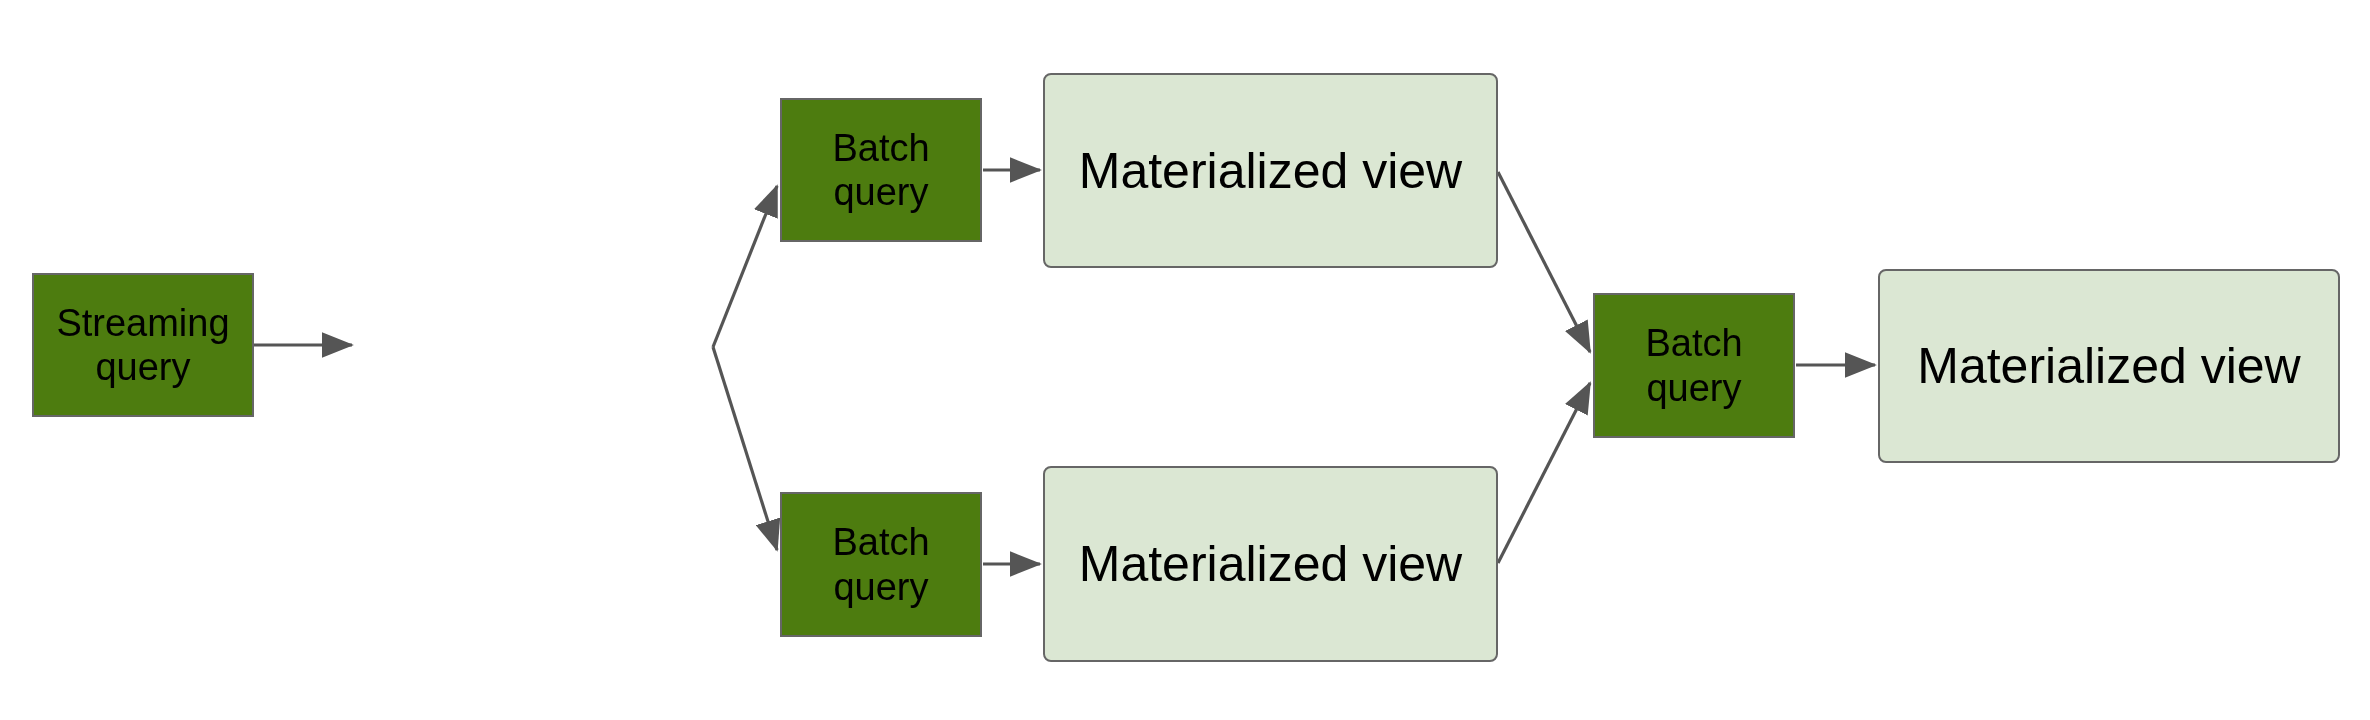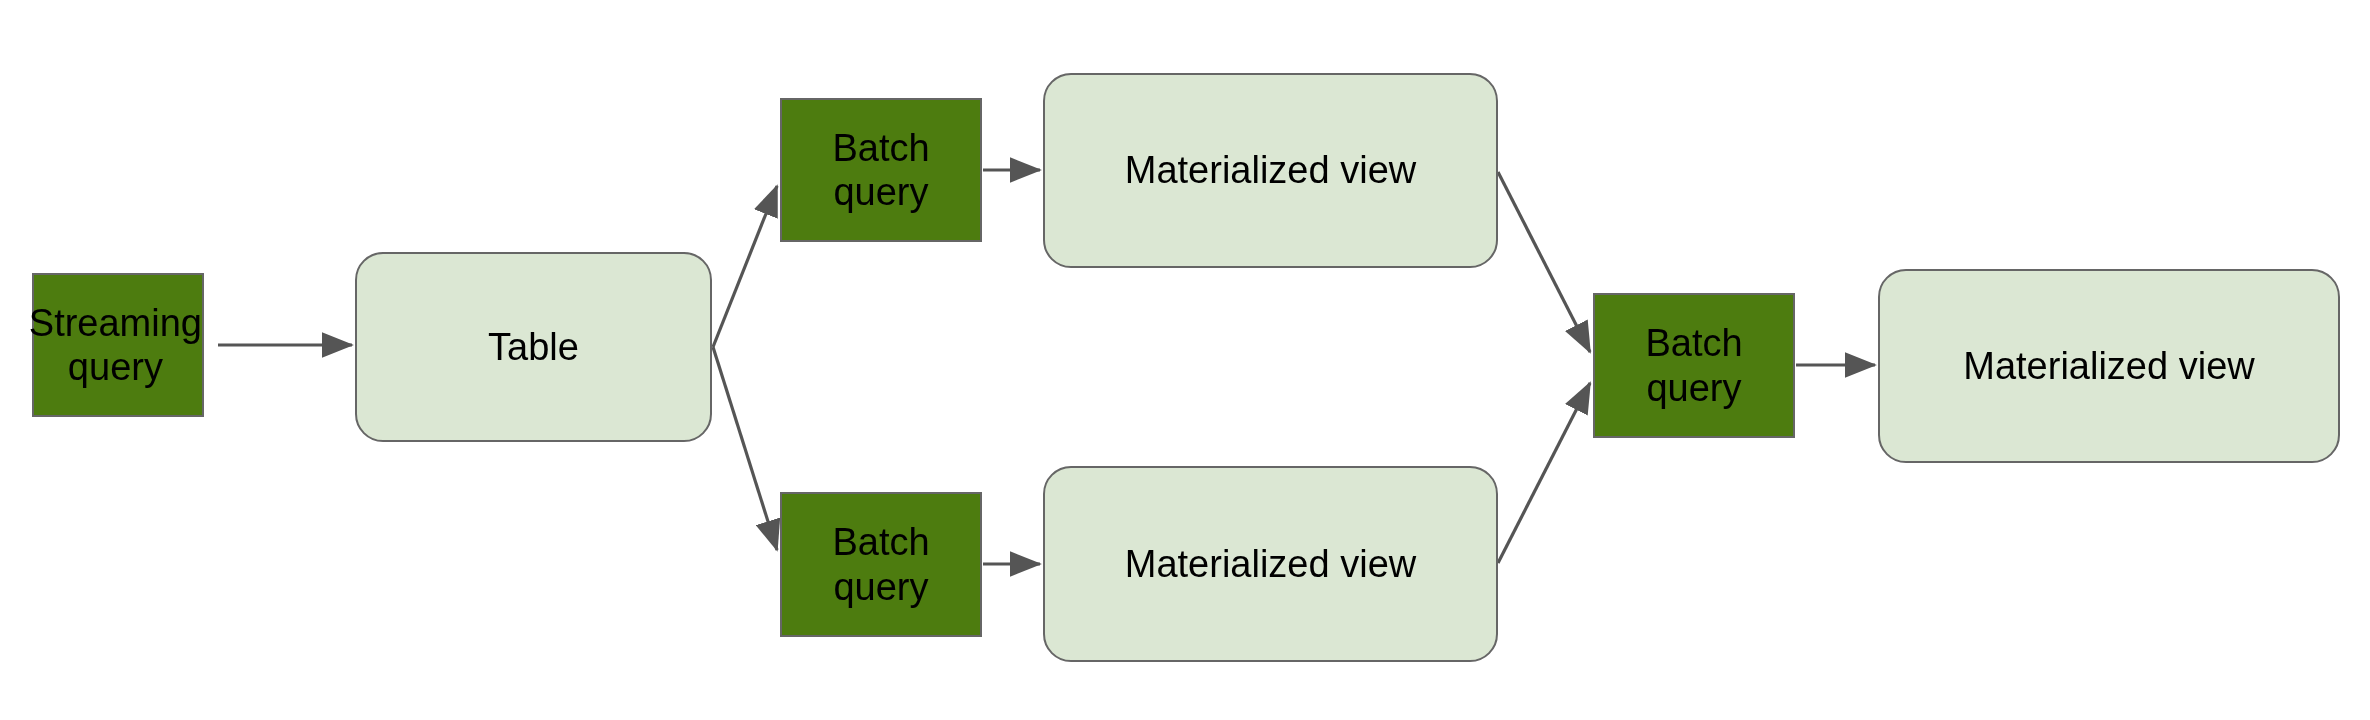"Materialized view" .node-store { border-radius: 28px -> 8px; font-size: 38px -> 50px }
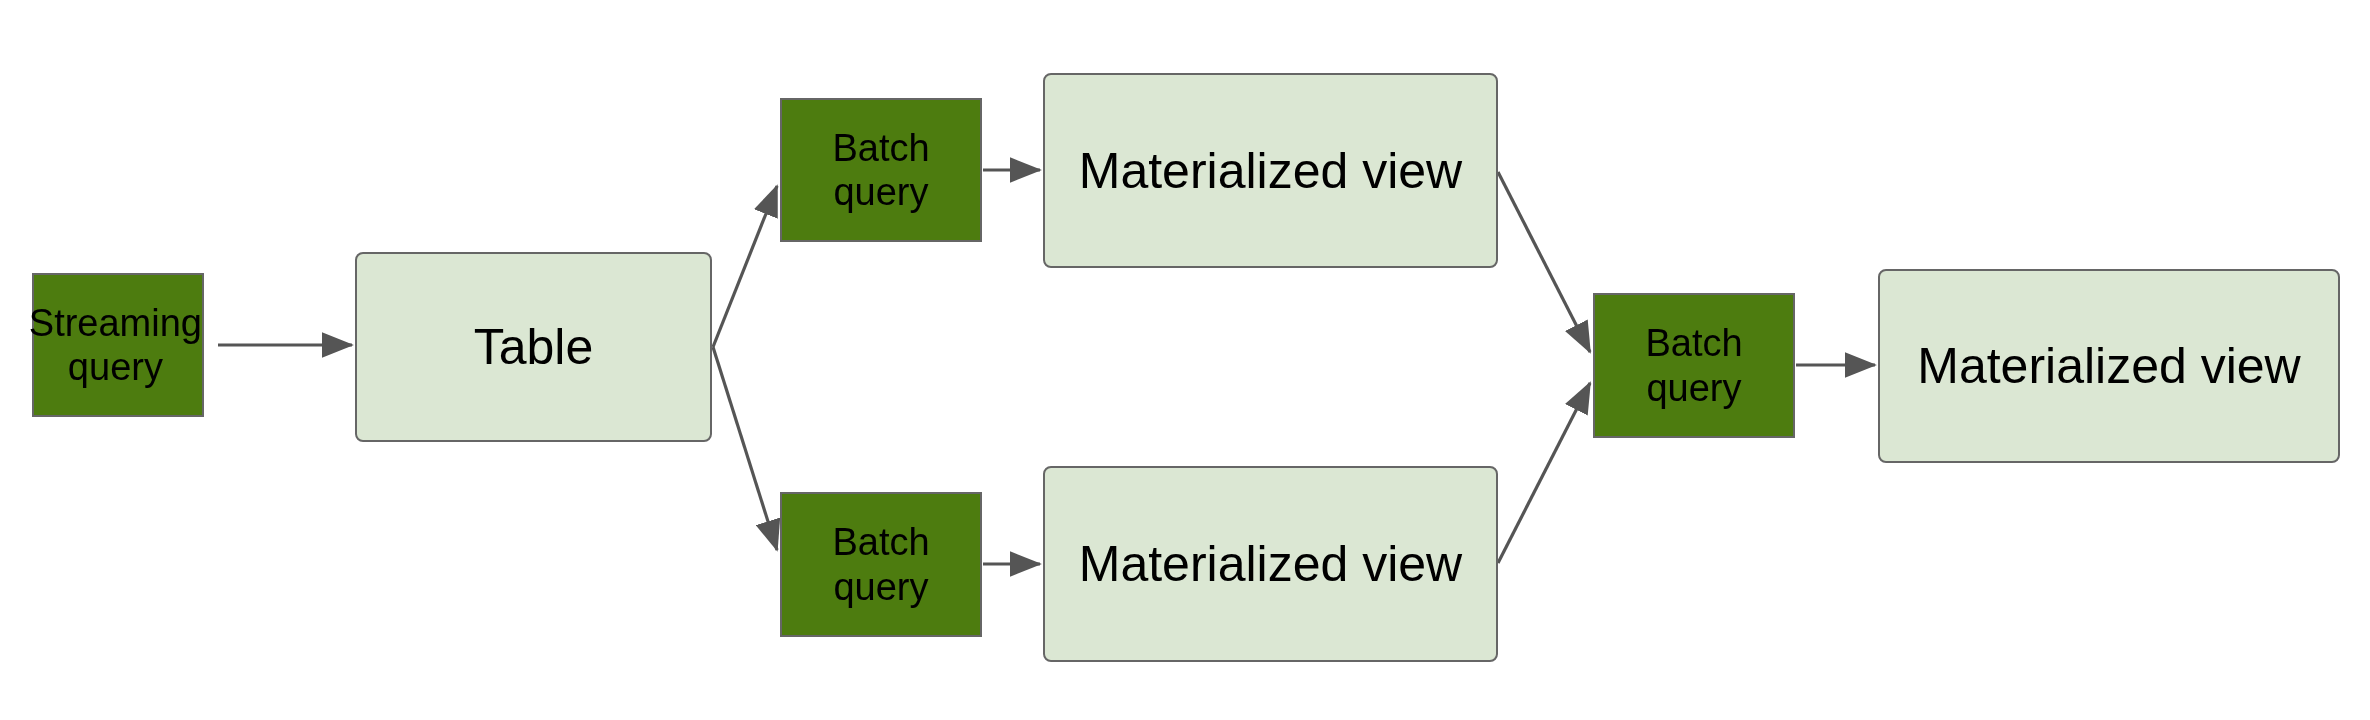"Streaming" div.node { justify-content: flex-end -> none; width: 172px -> 222px }
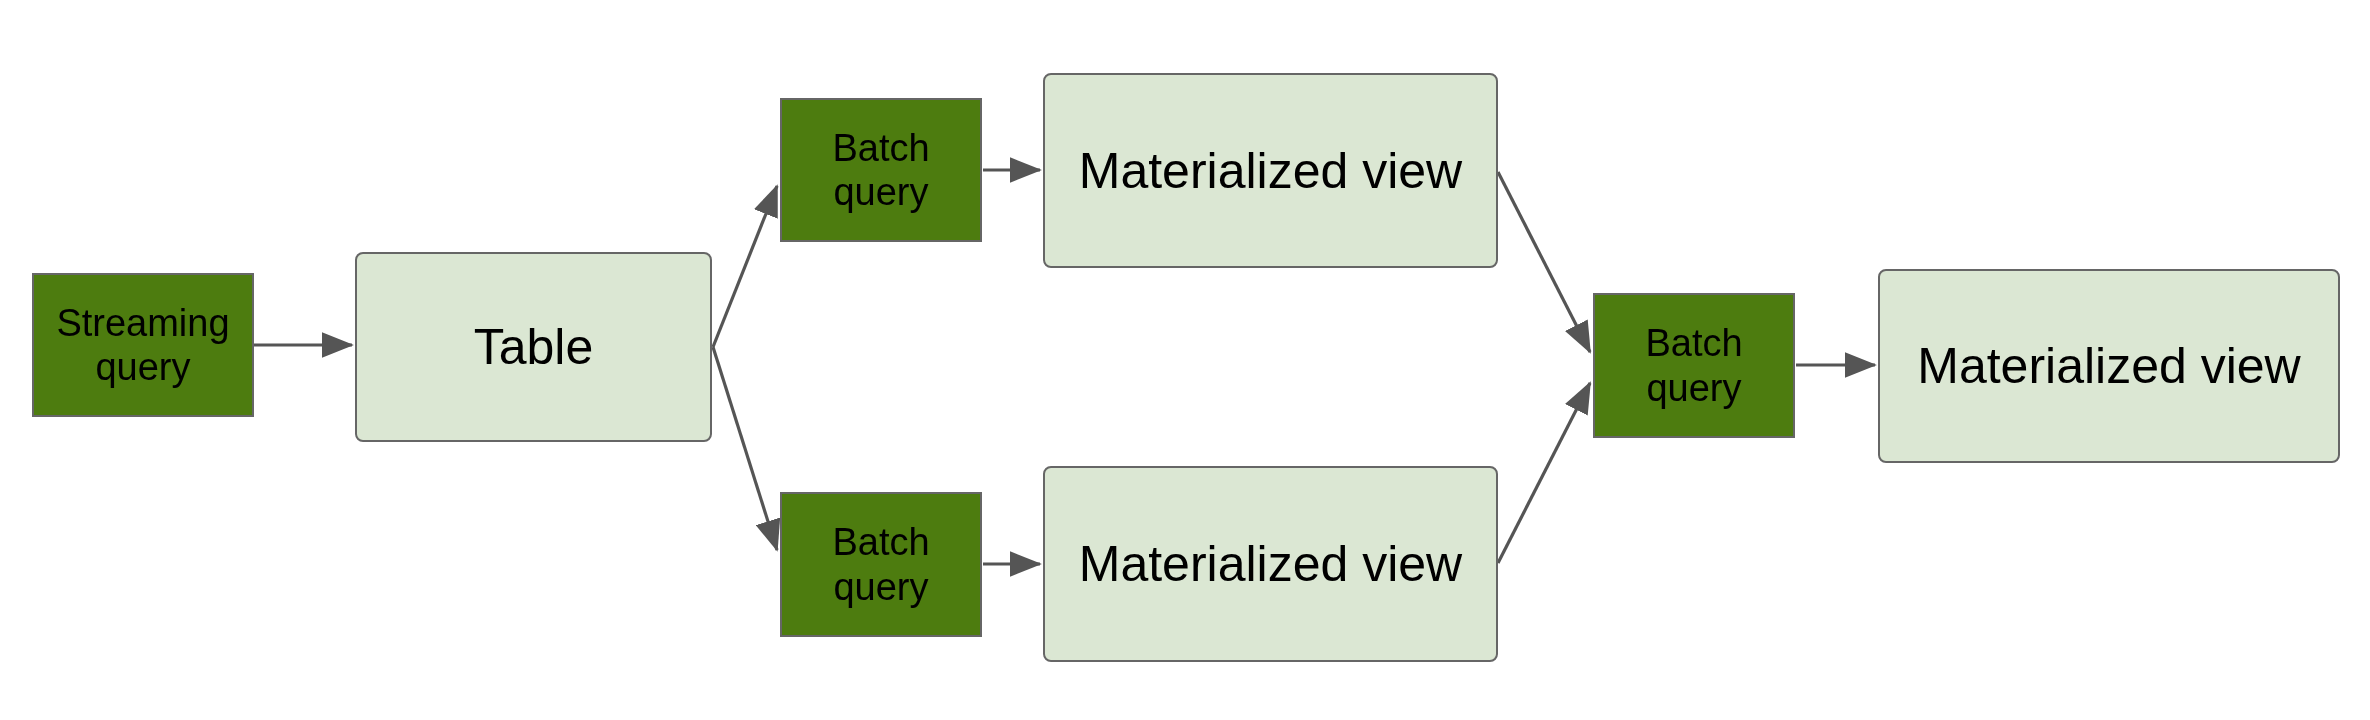"Table" div.node { html: <div> <span>Table</span> </div> -> none }
